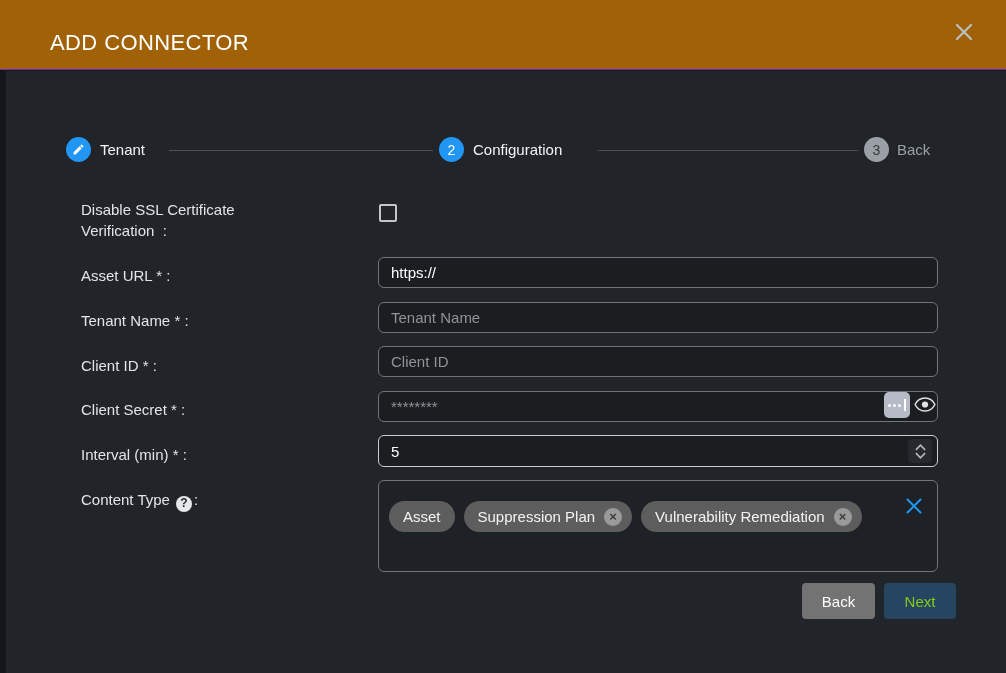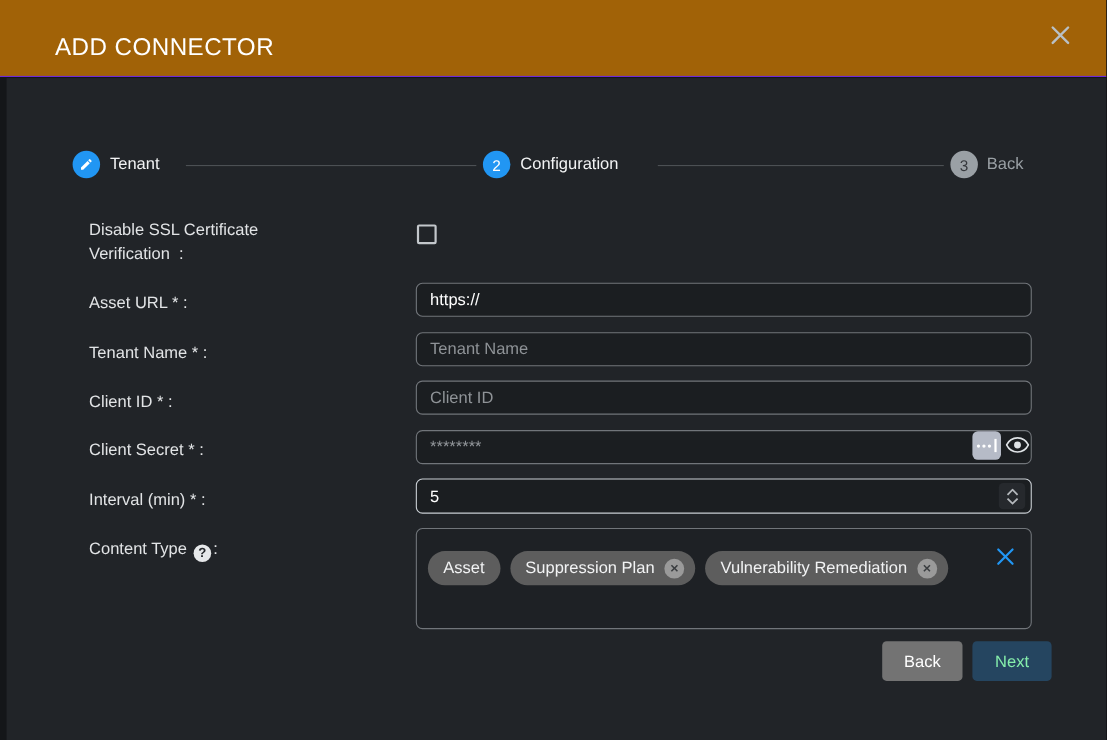"Next" .btn-next { color: #86efac -> #84cc16 }
